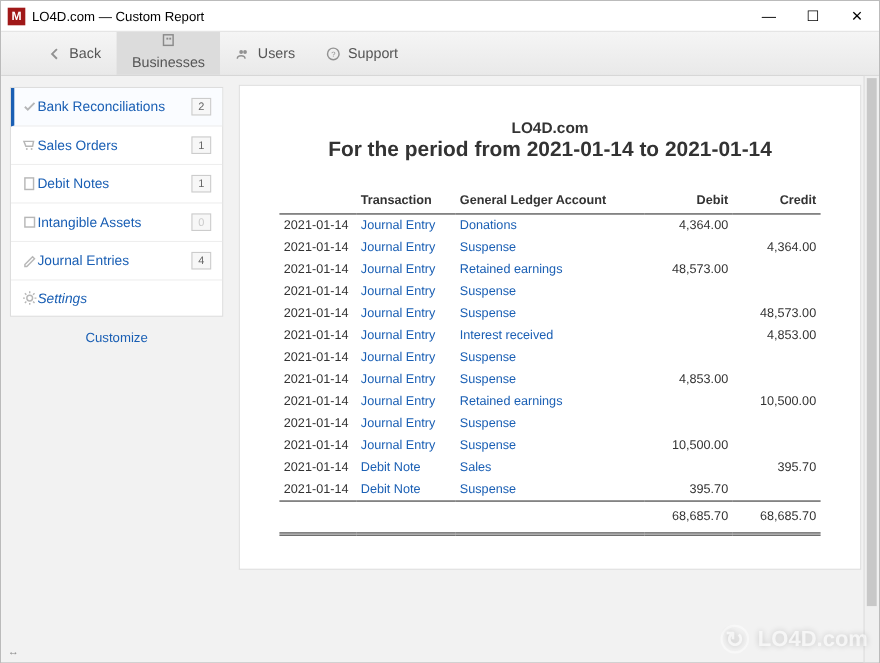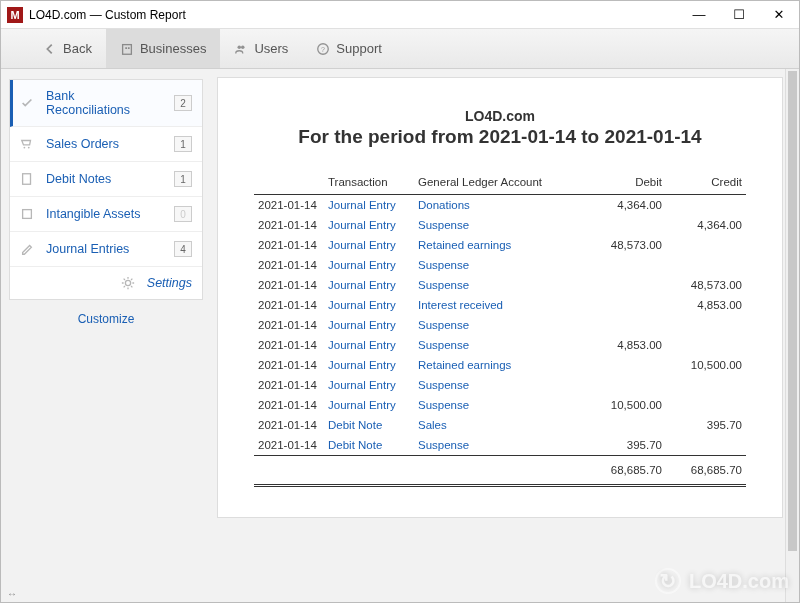"Businesses" .tool-item.active { flex-direction: none -> column }
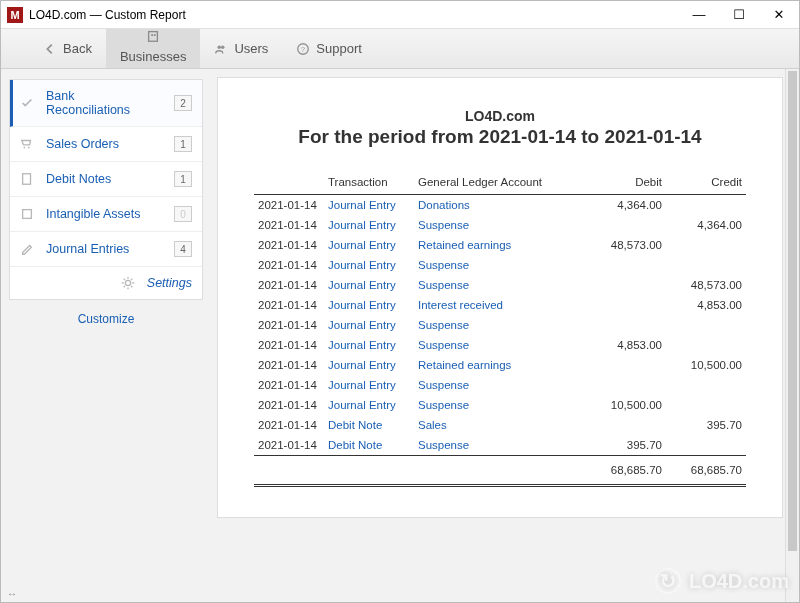"Bank Reconciliations" .side-item { gap: 12px -> 0; justify-content: flex-end -> none }
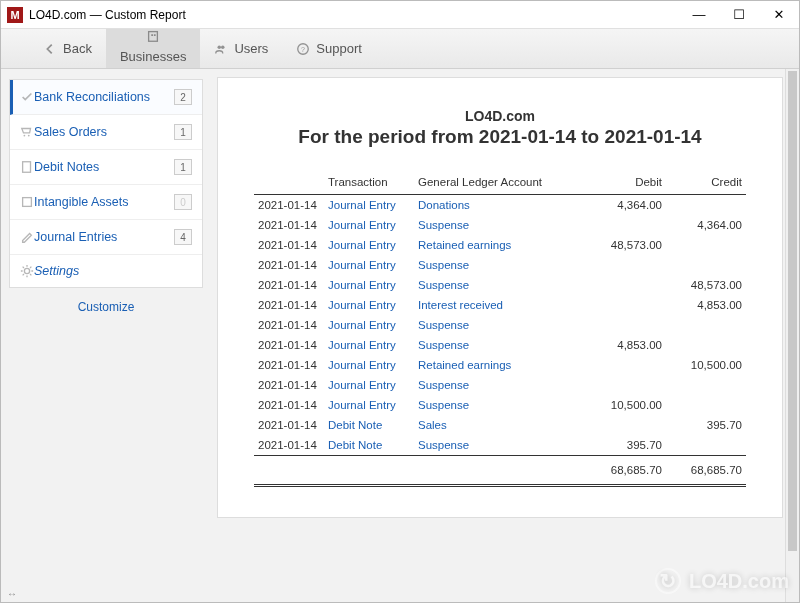"Transaction" table.report-tbl th { font-weight: normal -> bold }
